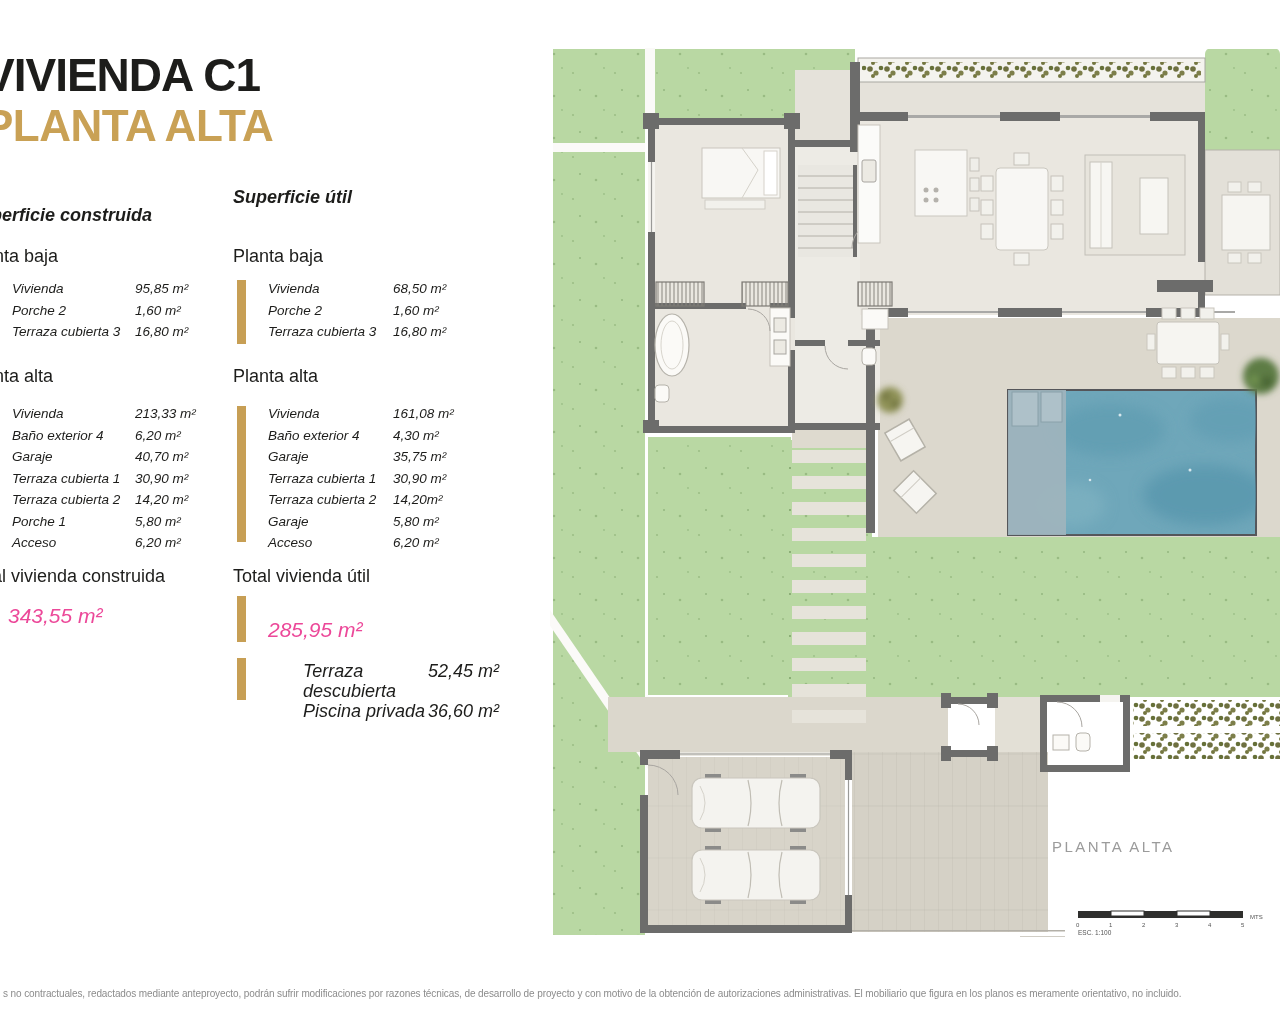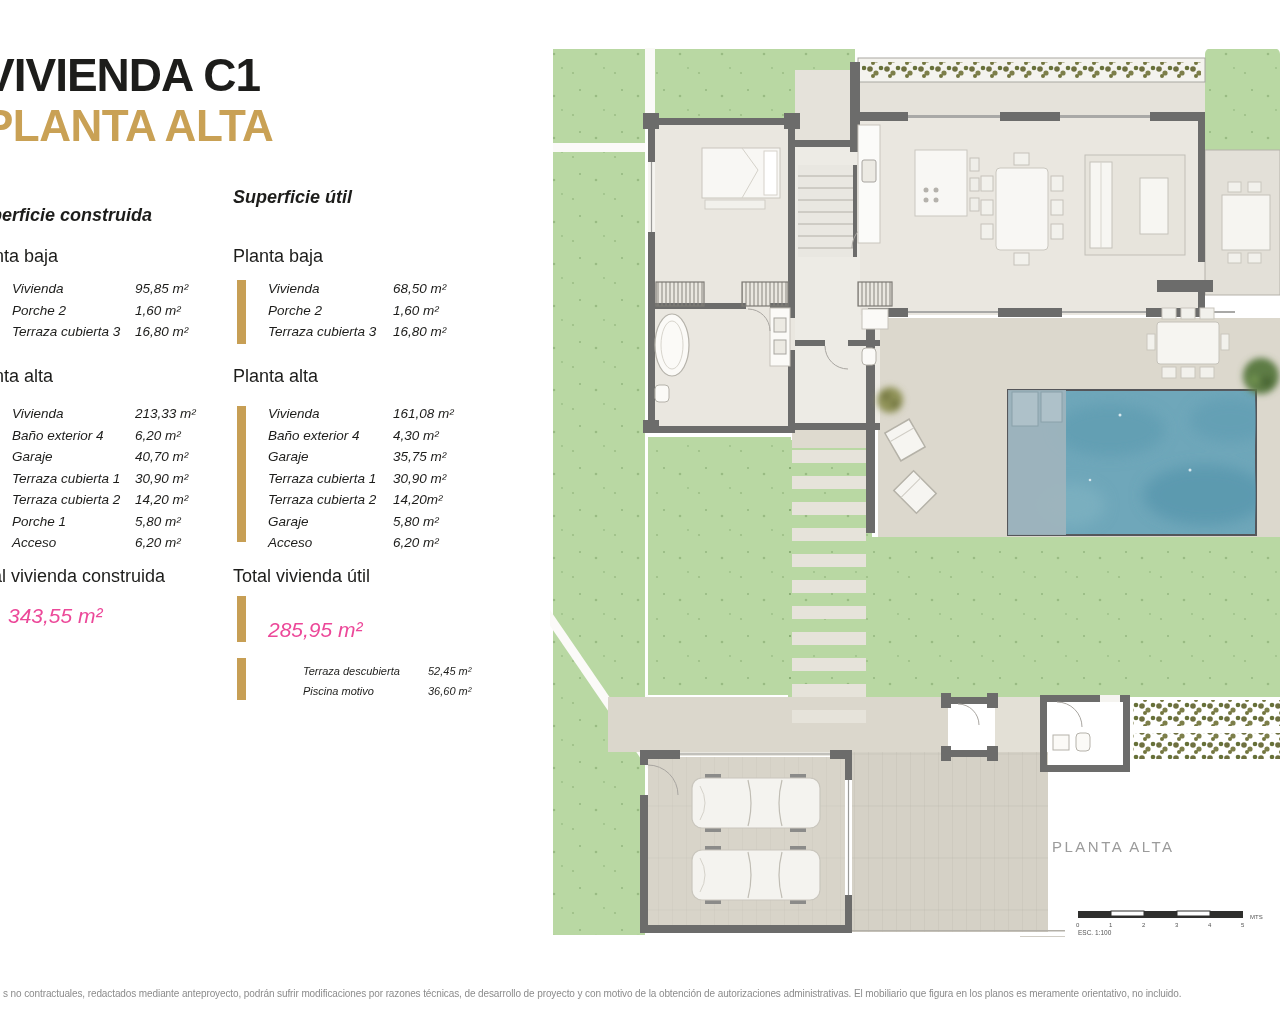"Terraza descubierta" .extras { font-size: 11px -> 18px }
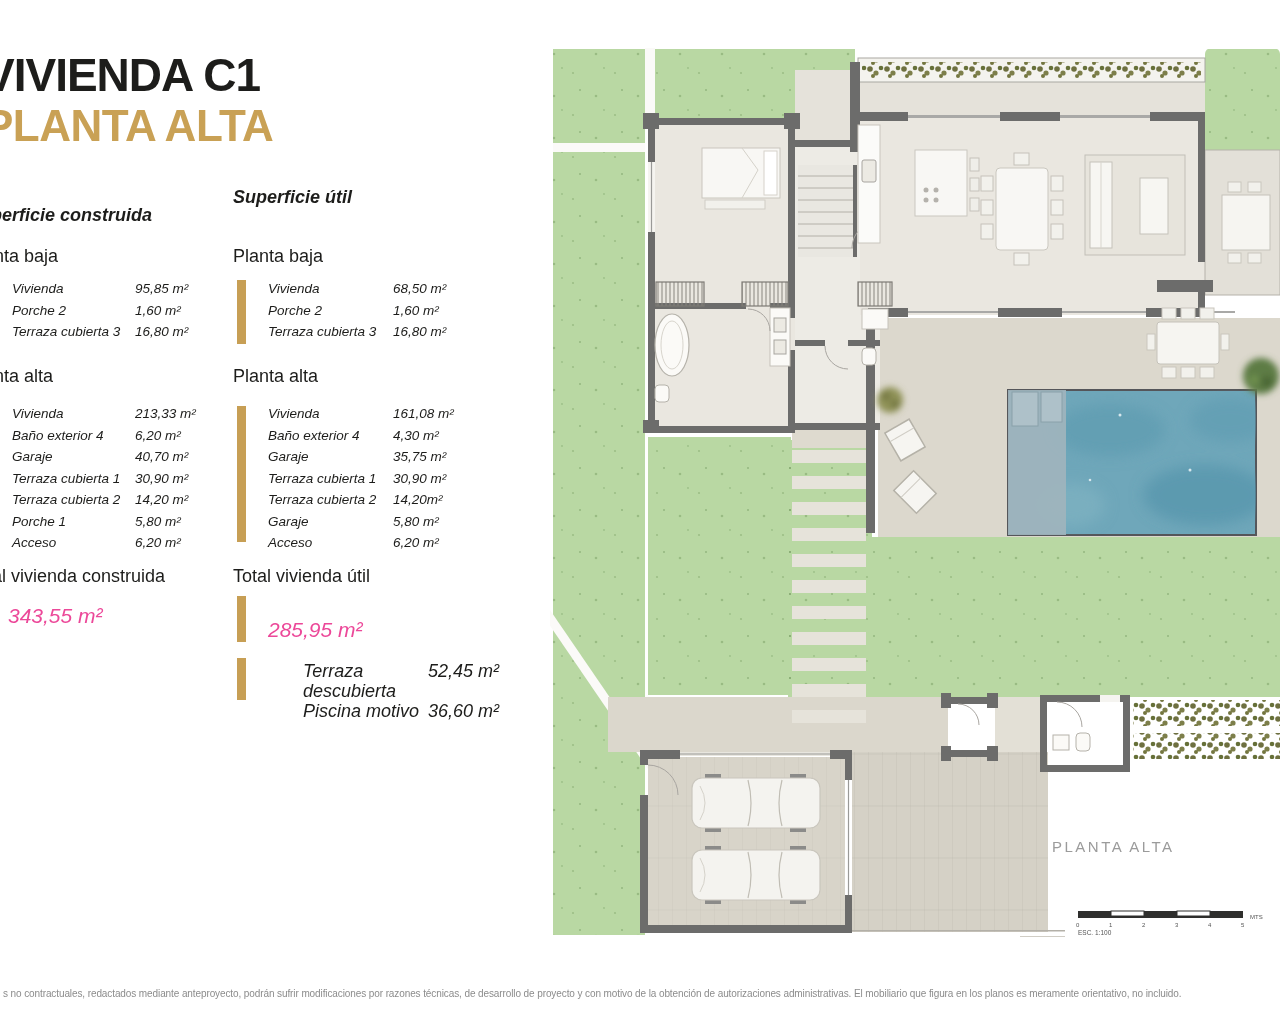"Piscina motivo" span.lbl { text: motivo -> privada }
